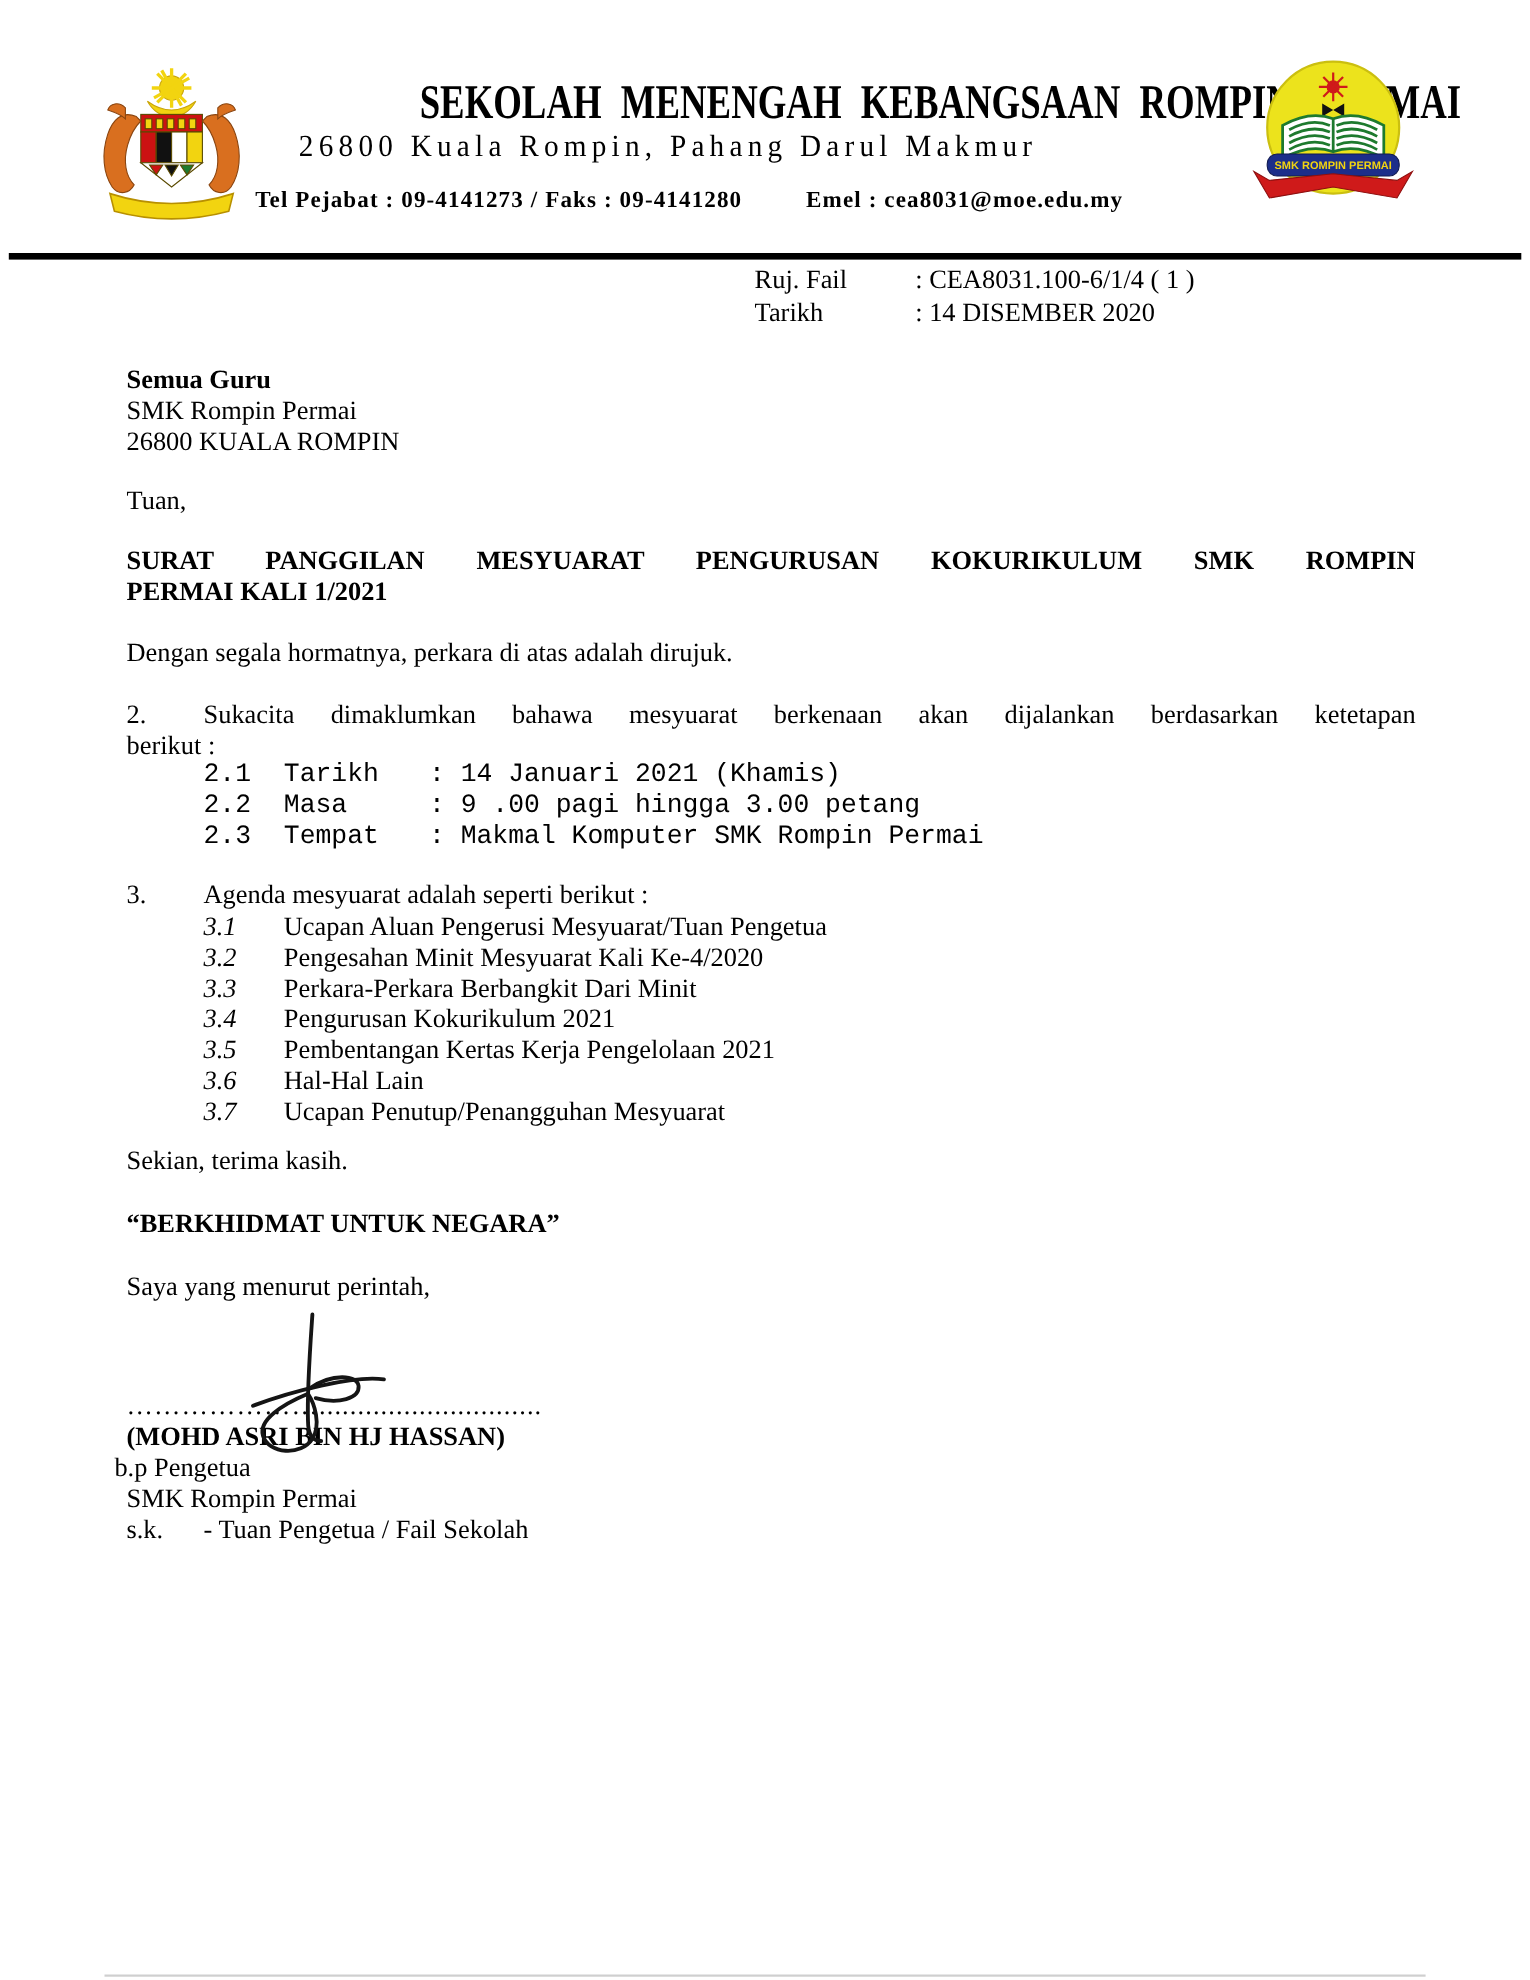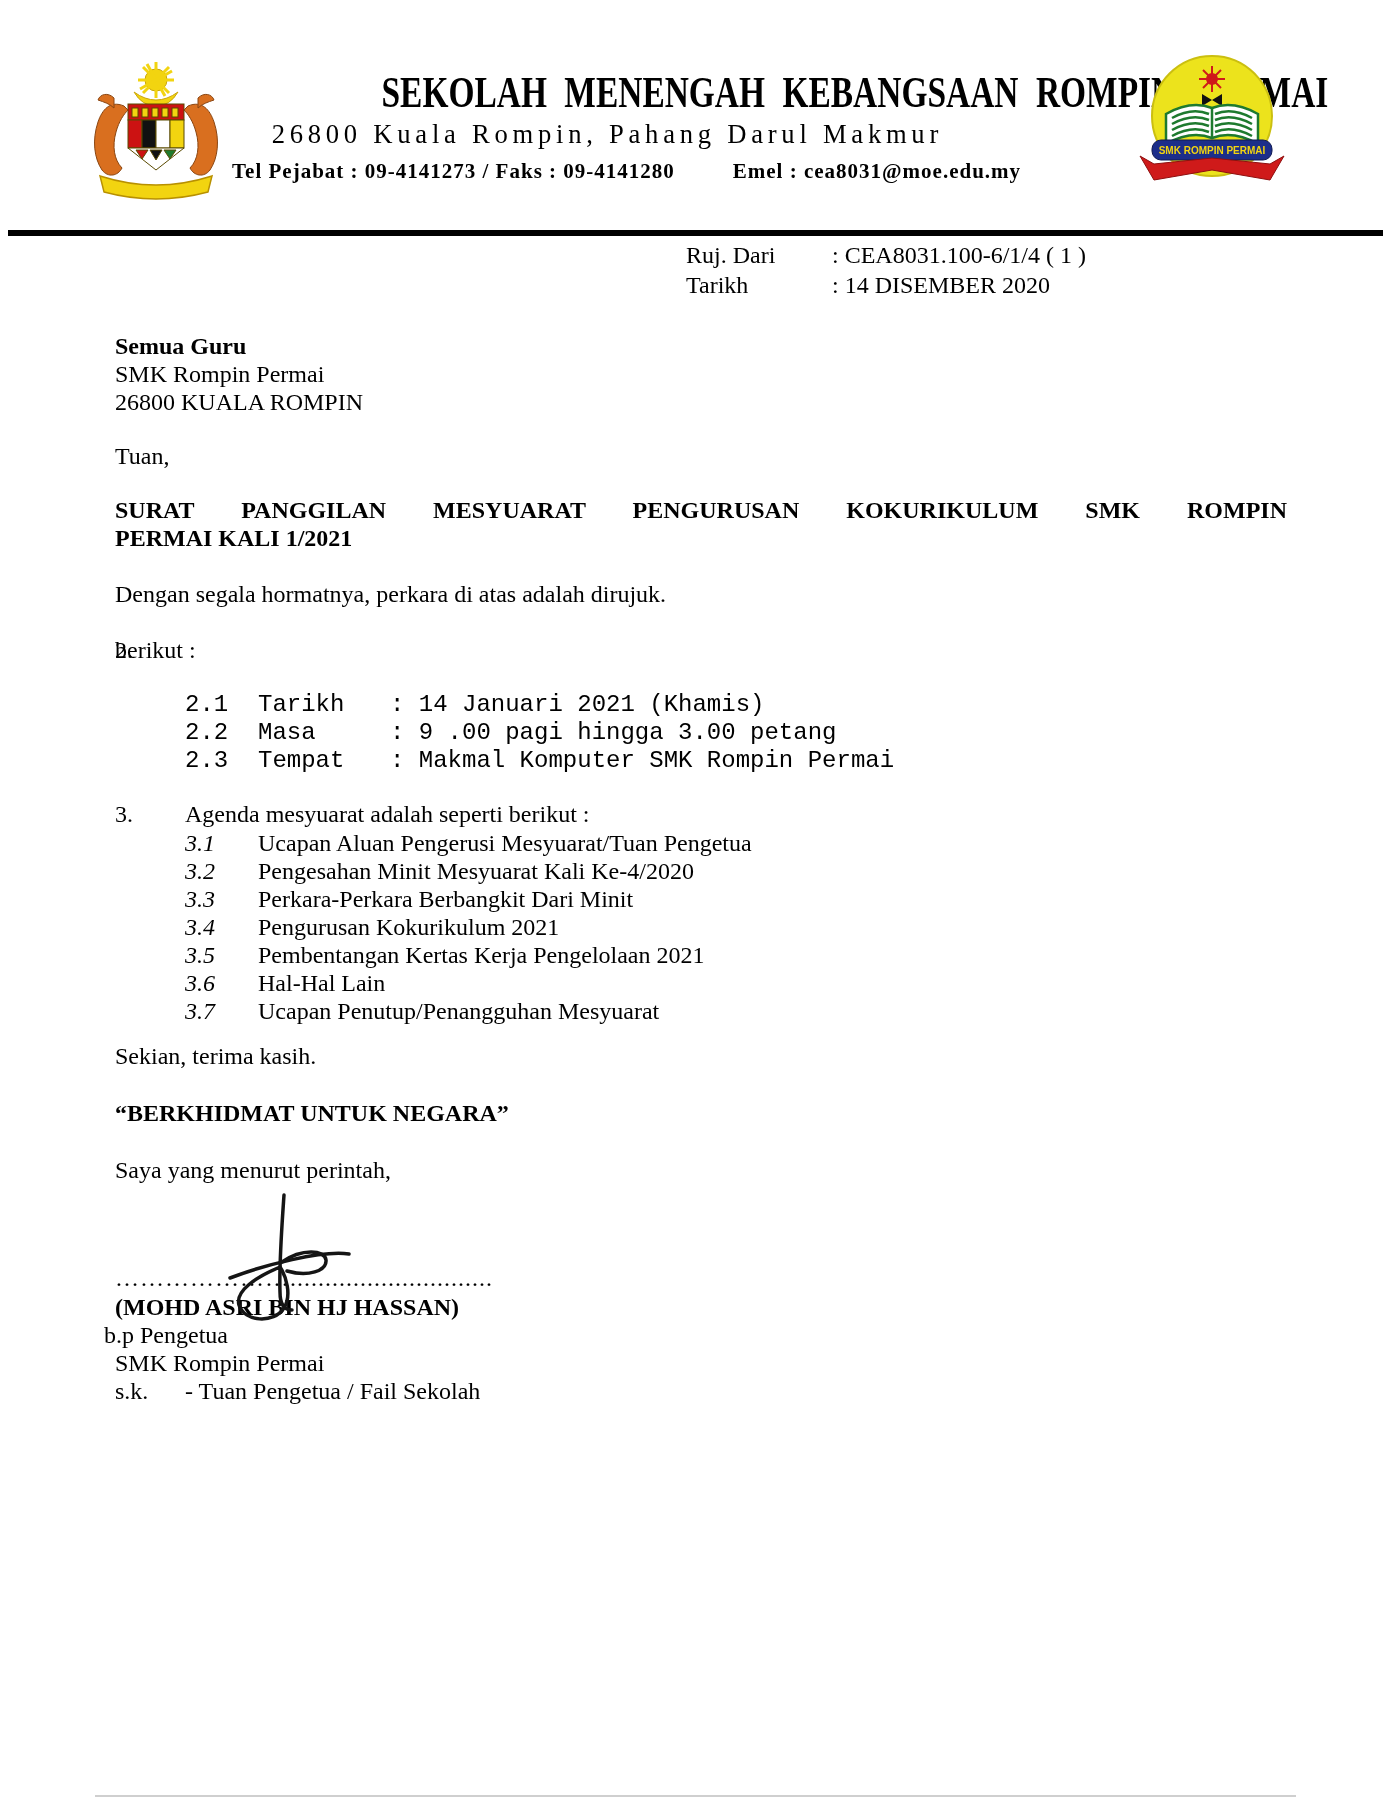"Tel Pejabat : 09-4141273 /" .school-contact { margin-top: 8px -> 18px }
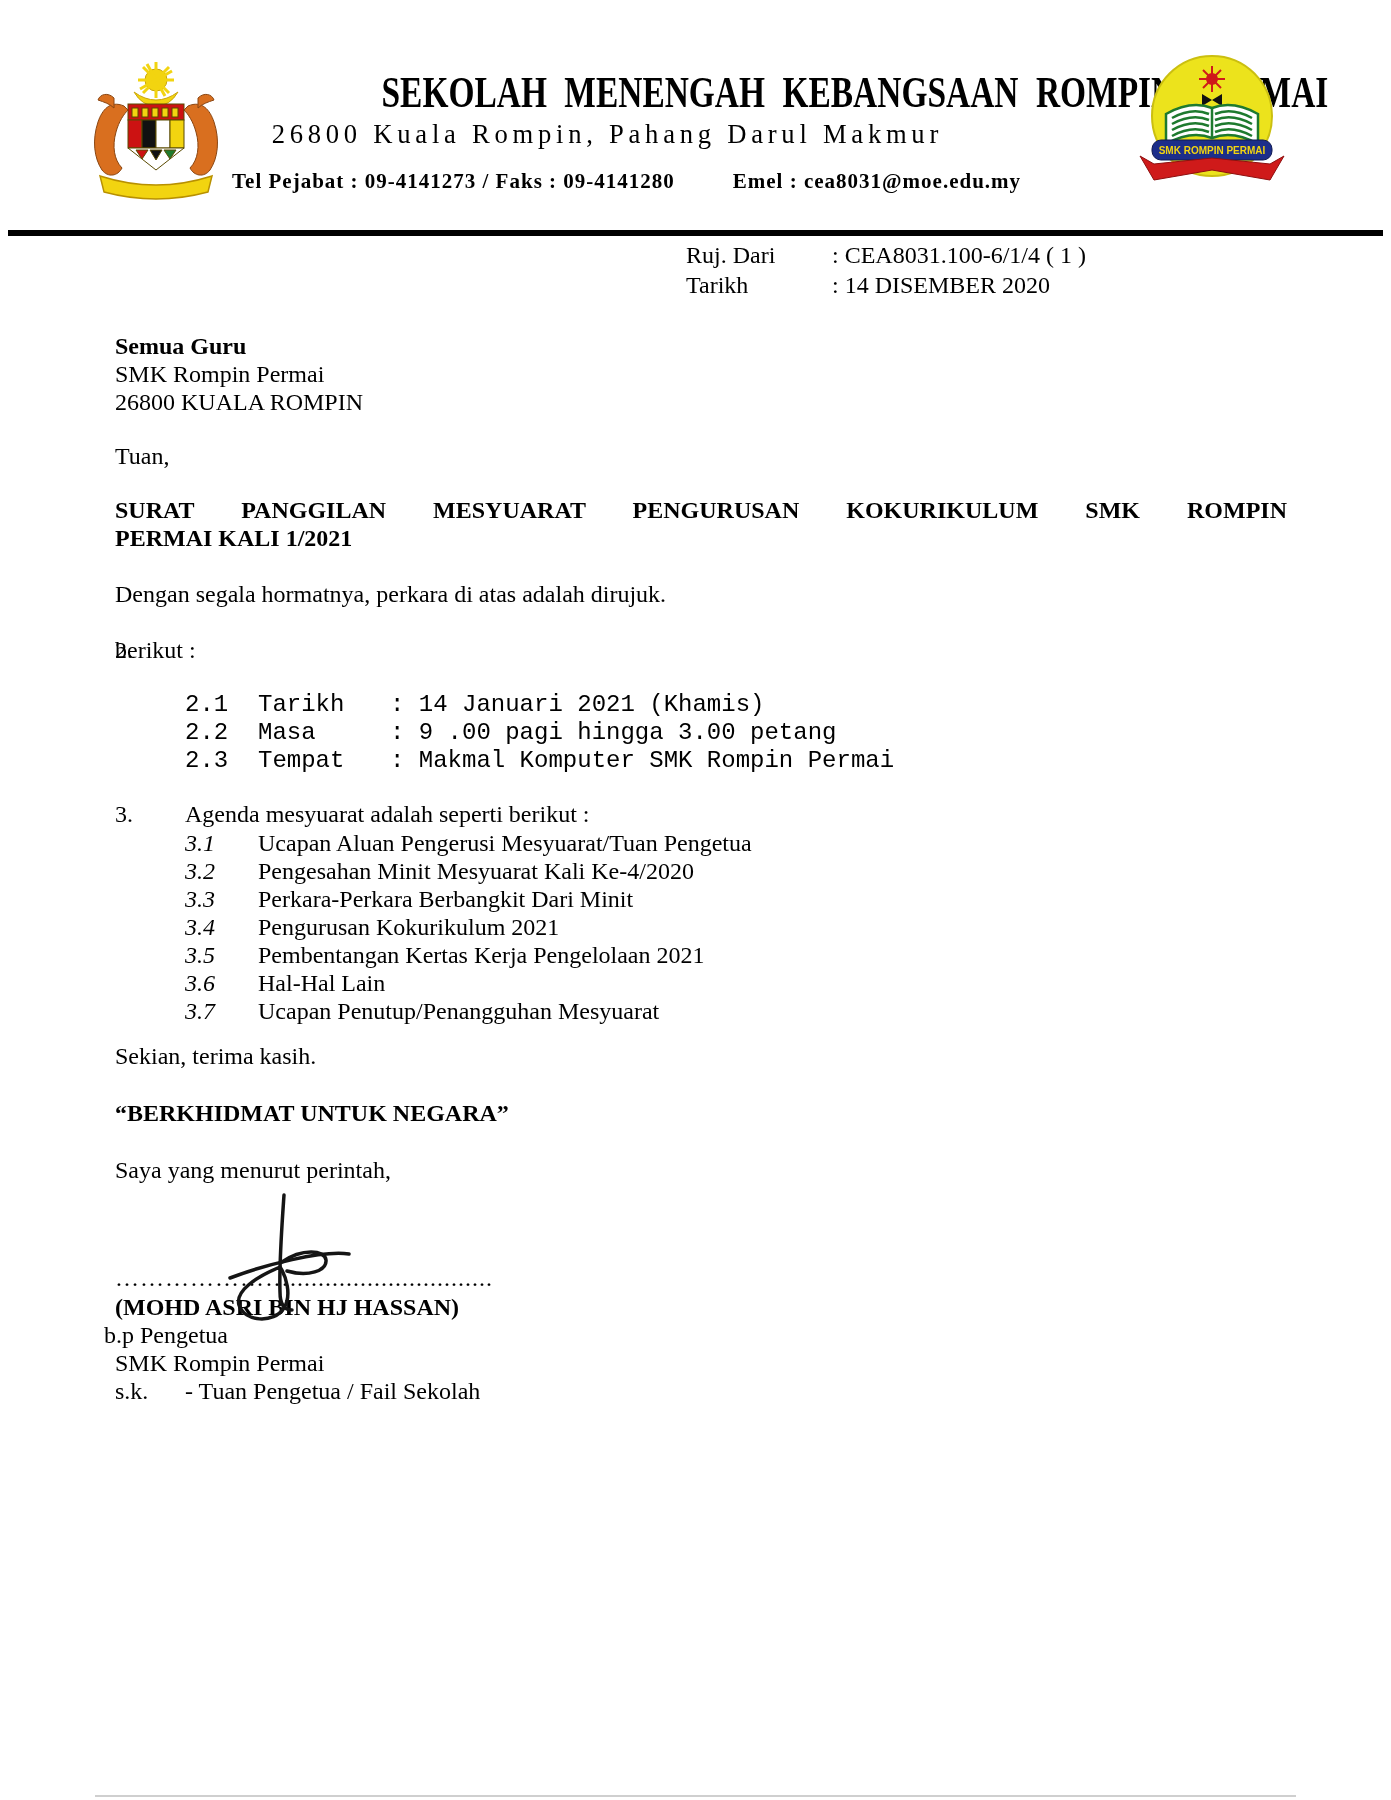"Ruj. Dari" span.ref-label { text: Dari -> Fail }
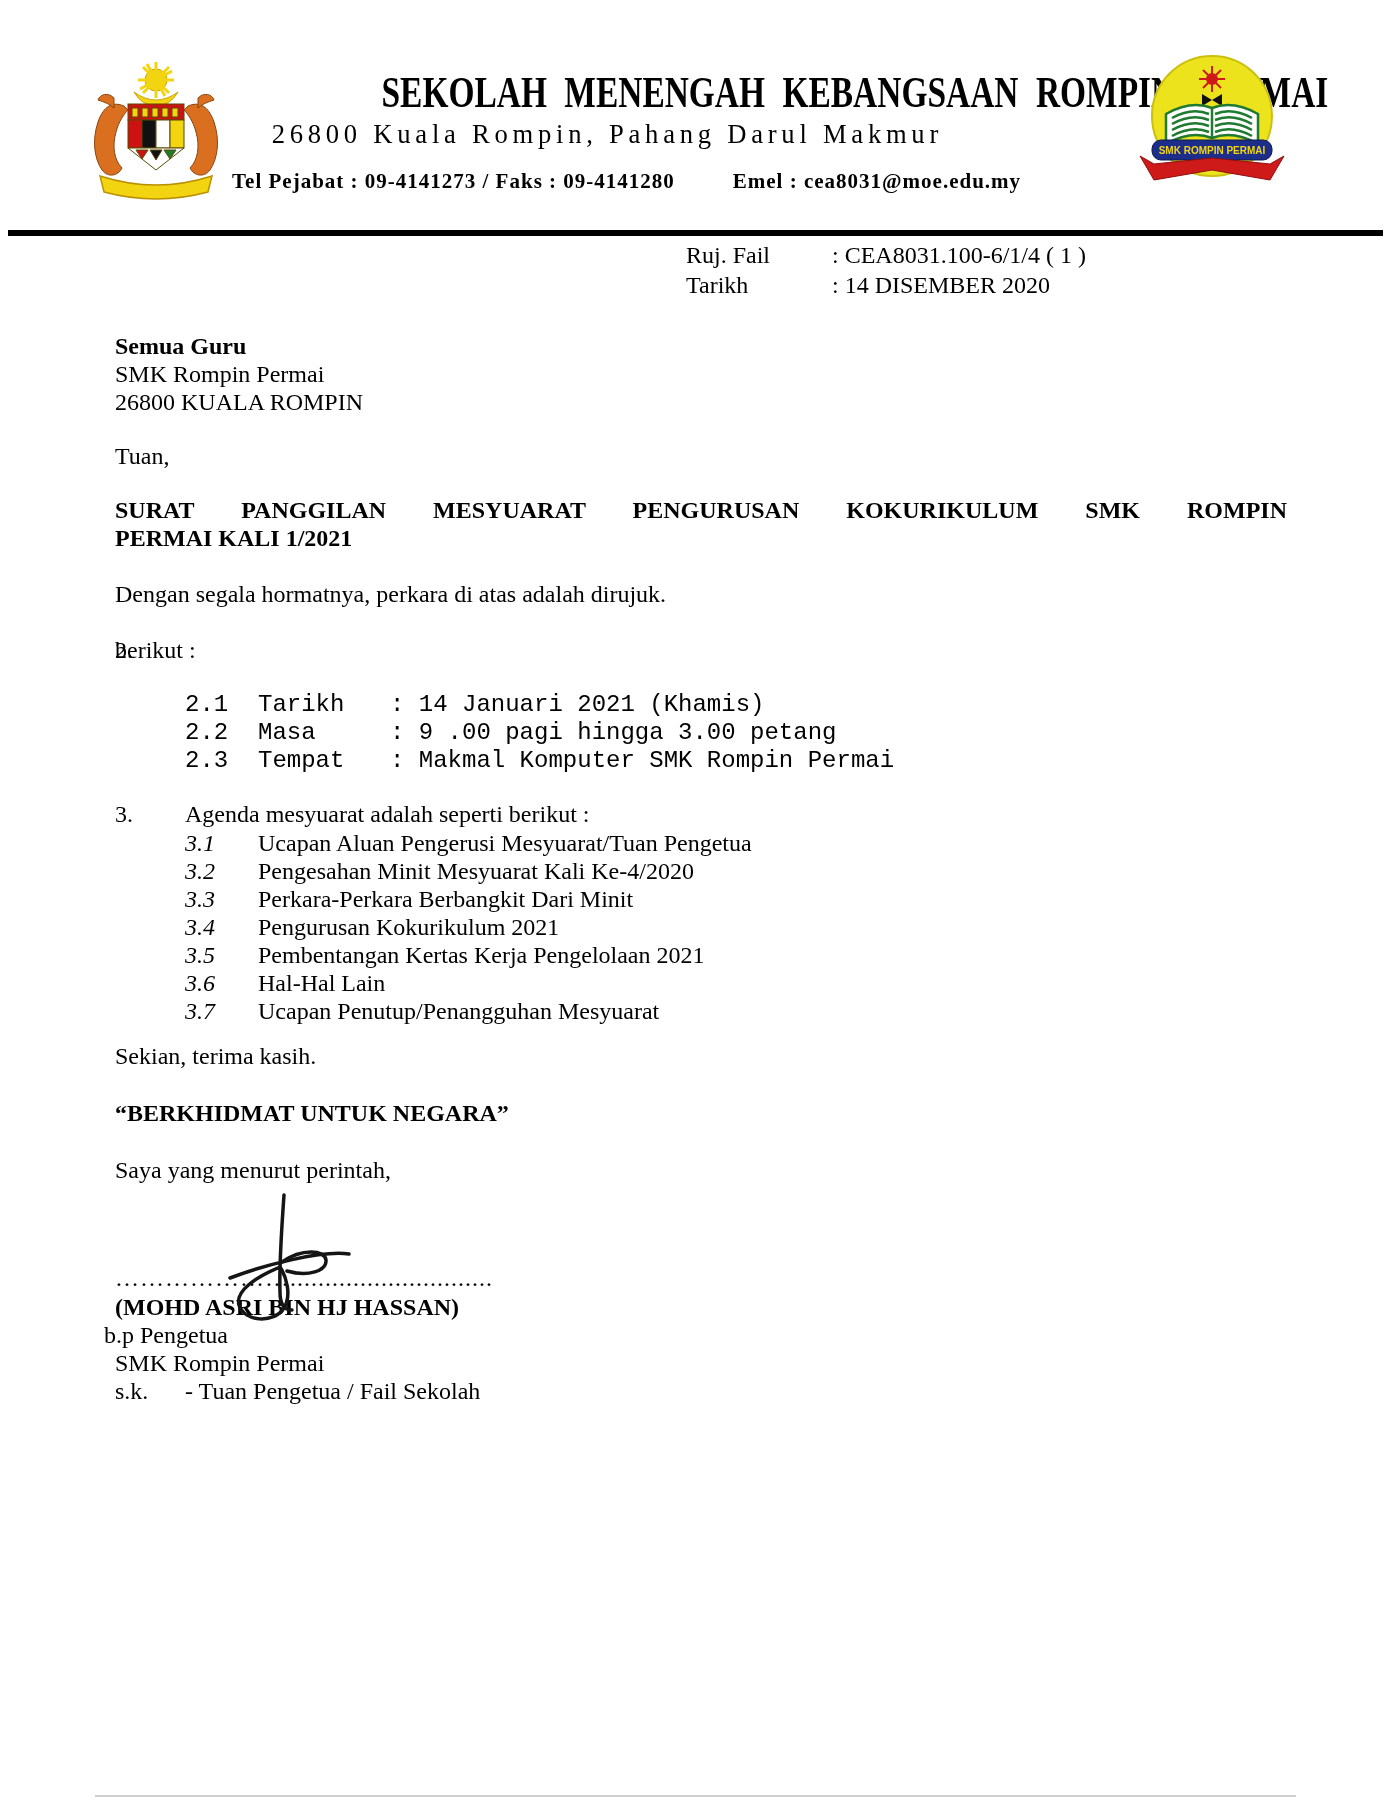"Sukacita dimaklumkan bahawa mesyuarat" div.pbody { html: none -> <div>Sukacita dimaklumkan bahawa mesyuarat berkenaan akan dijalankan berdasarkan ketetapan</div> }
